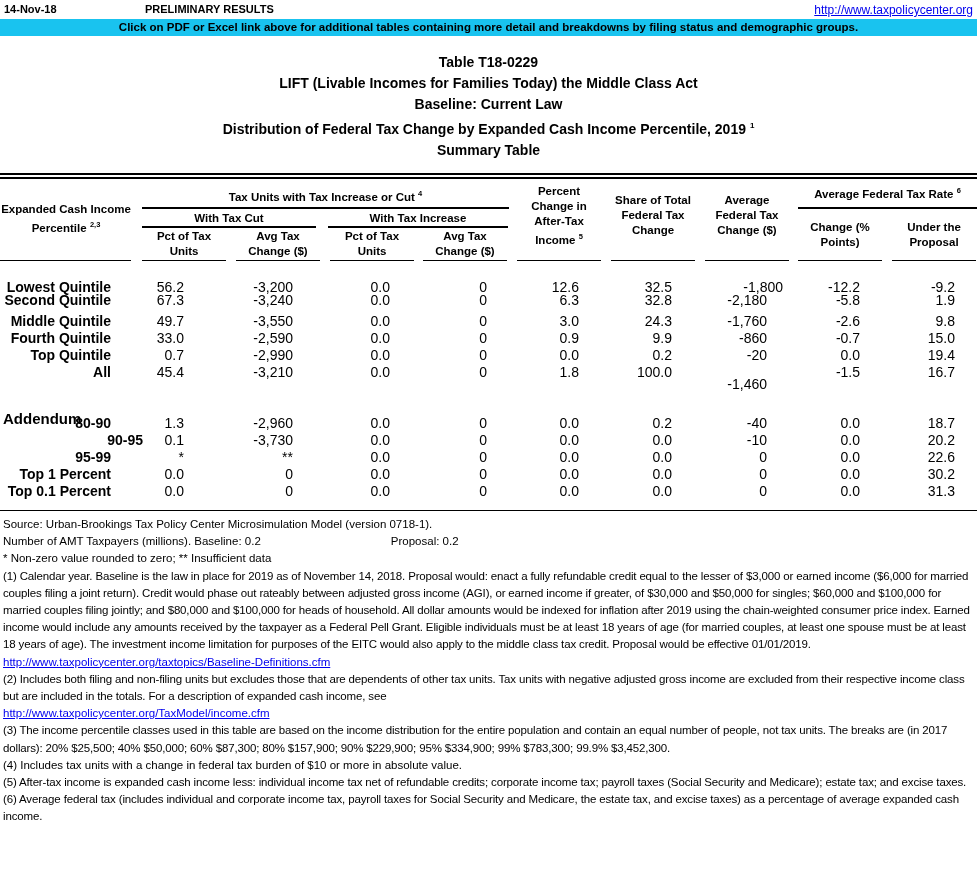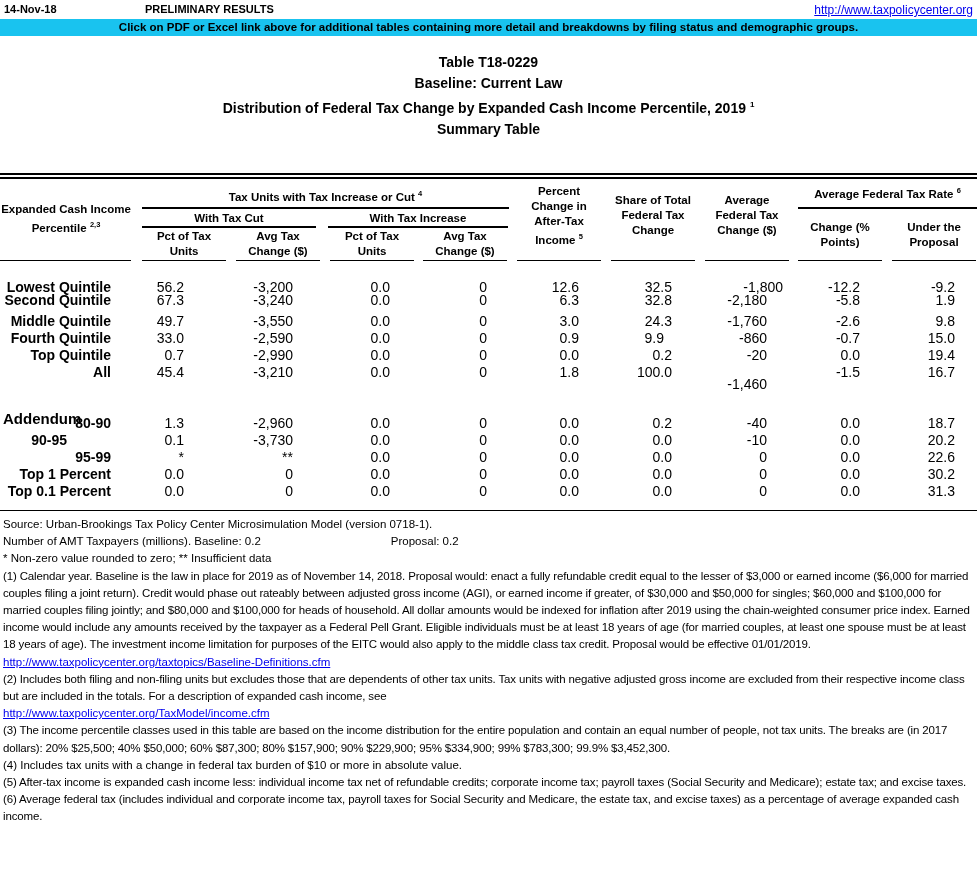"LIFT (Livable Incomes for Families" div { html: none -> <div>LIFT (Livable Incomes for Families Today) the Middle Class Act</div> }
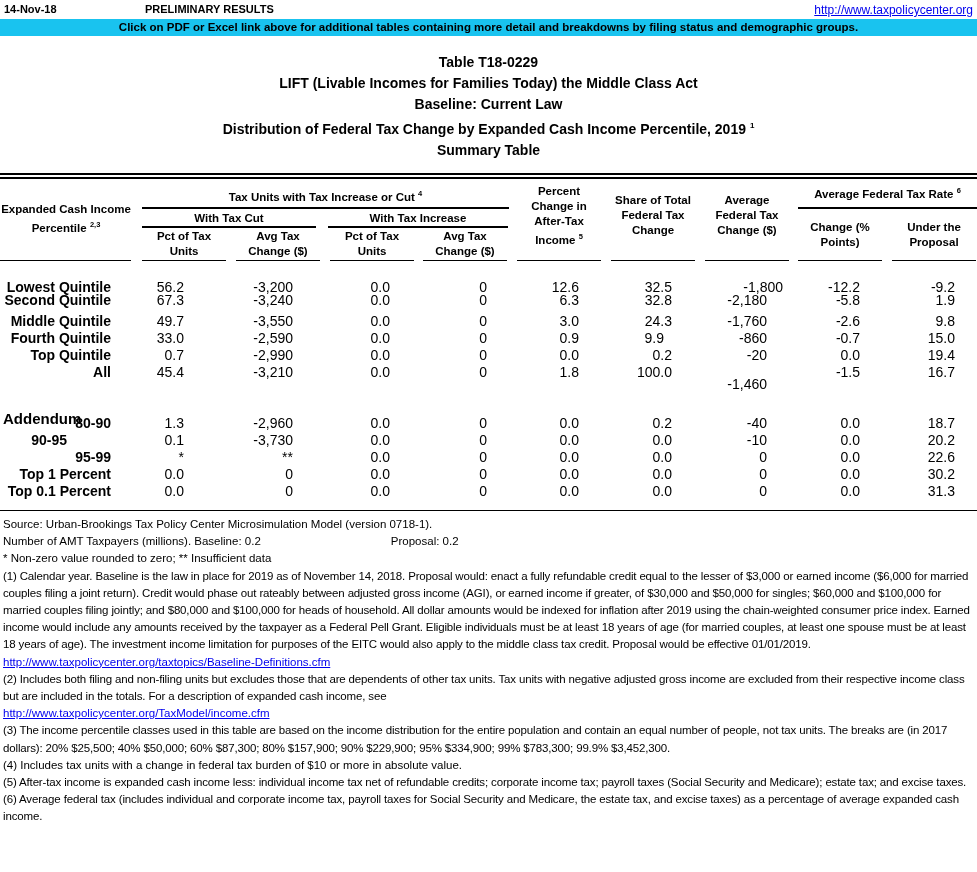"9.9" span.cell { right: 313px -> 305px }
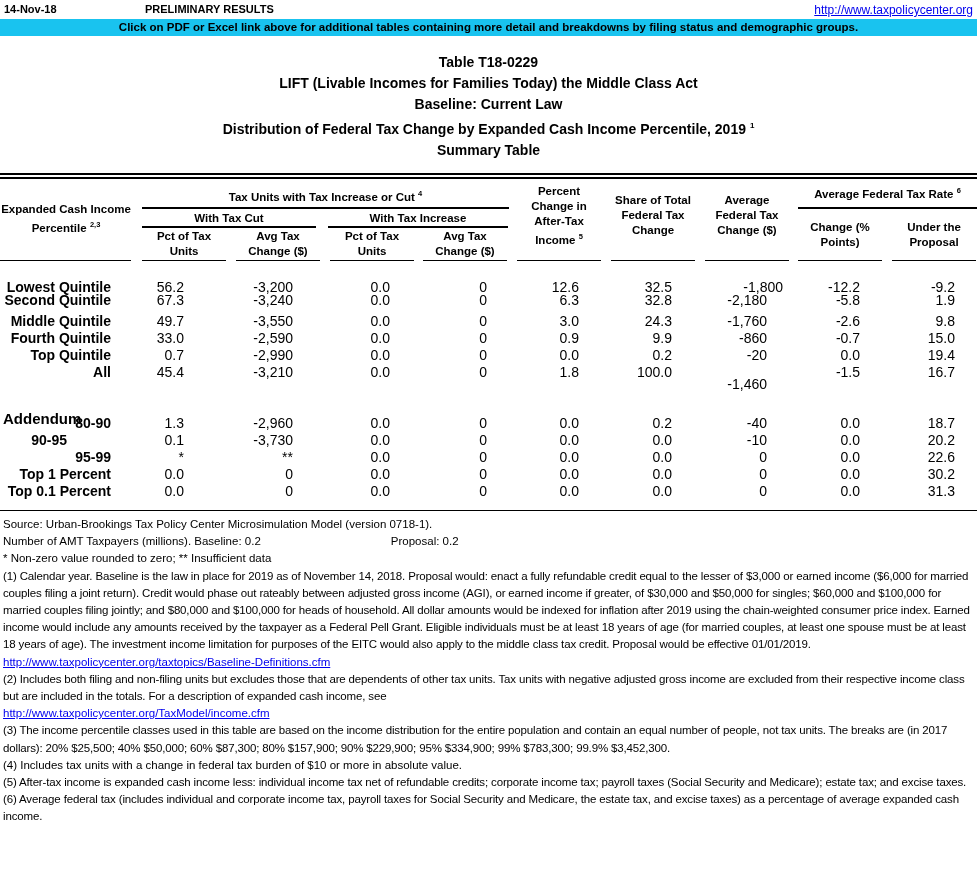"90-95" span.cell { right: 910px -> 834px }
